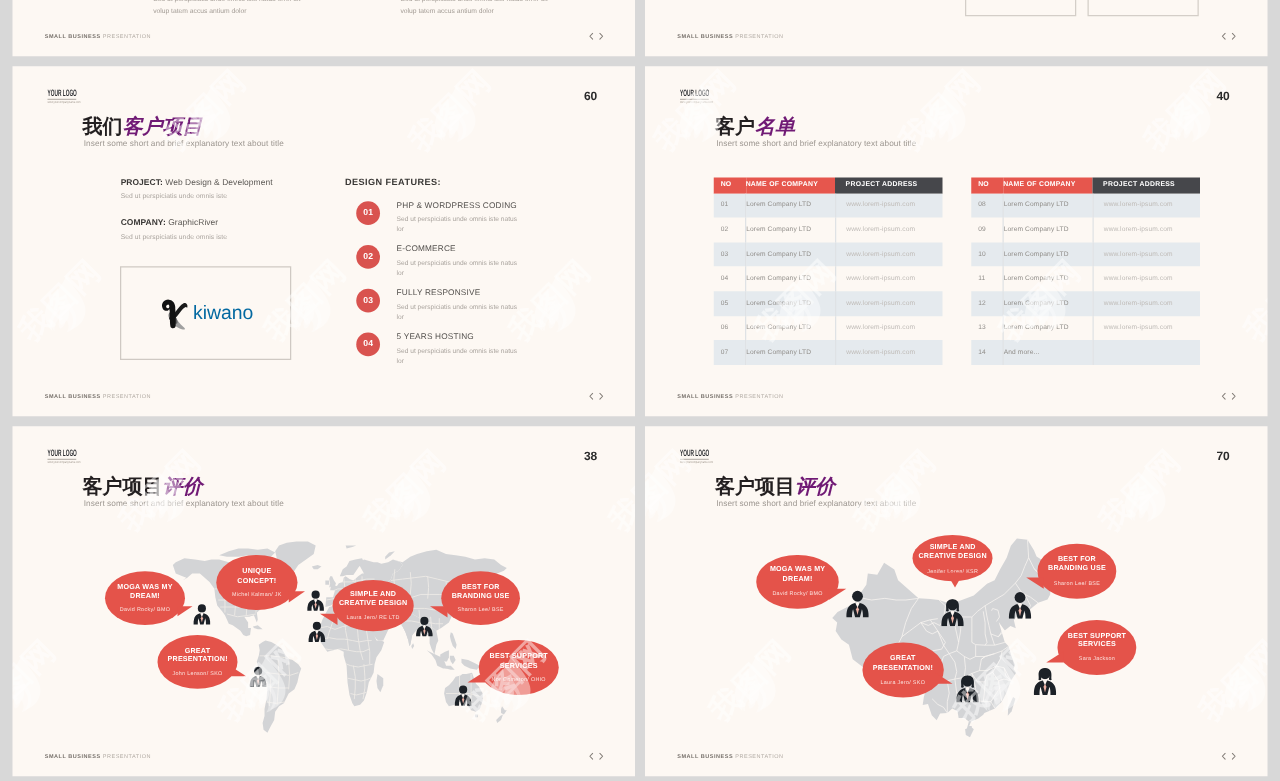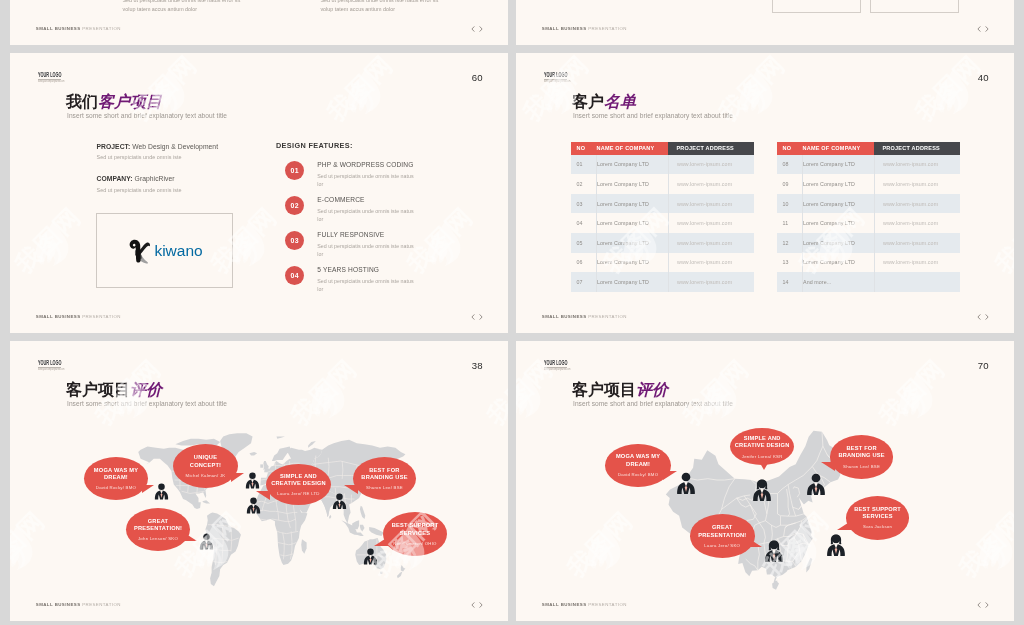"60" .pnum { font-weight: normal -> bold; text-align: right -> center }
